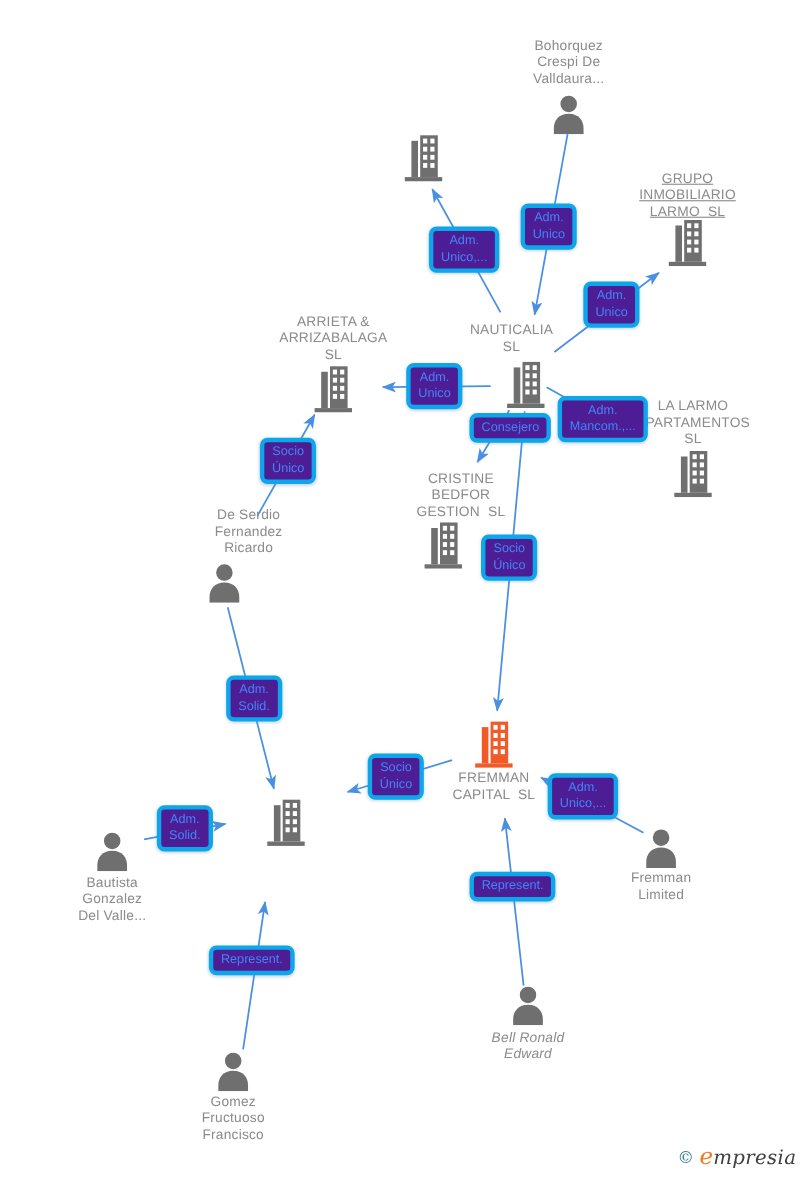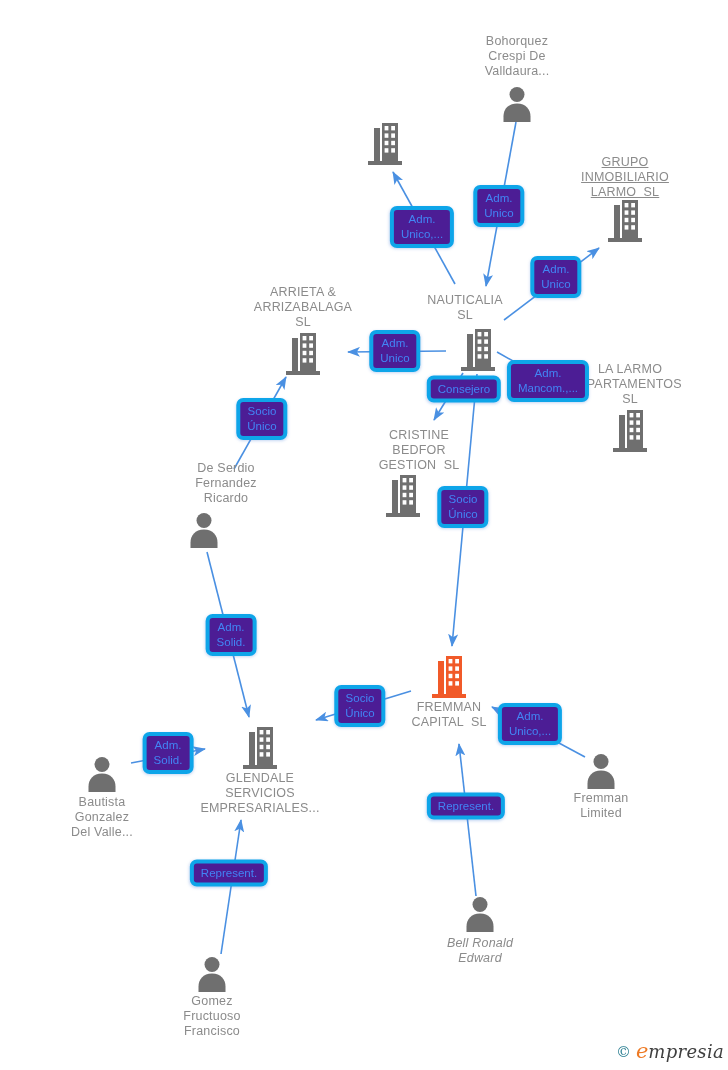"GLENDALE" div.nodename { html: <div>GLENDALE SERVICIOS EMPRESARIALES...</div> -> none }
